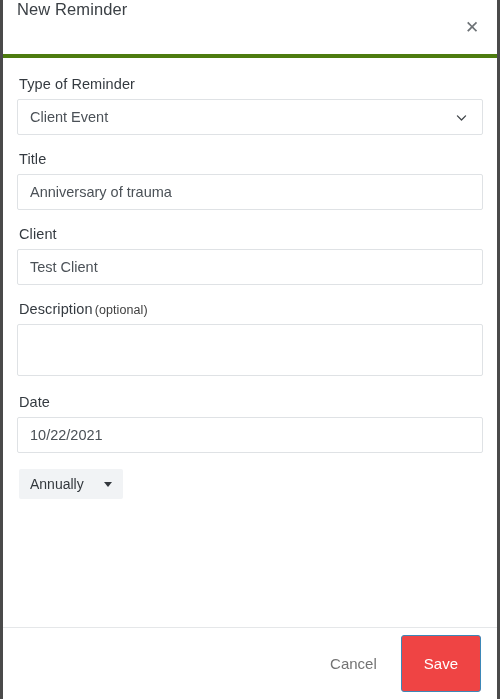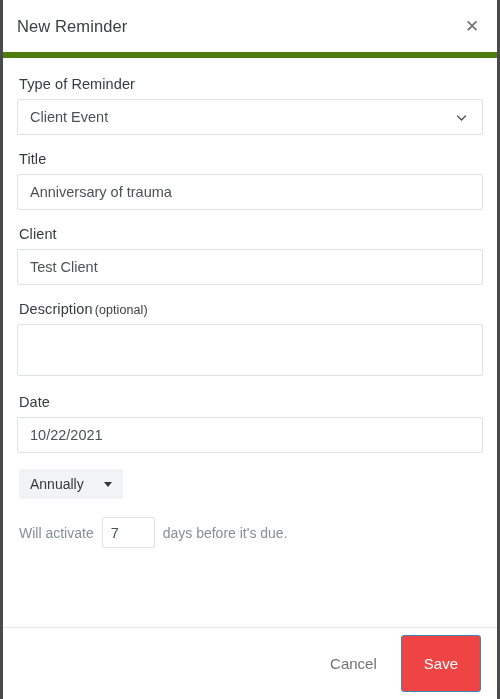"New Reminder" .modal-header { align-items: center -> flex-start; border-bottom: 6px solid #4d7c0f -> 4px solid #4d7c0f }
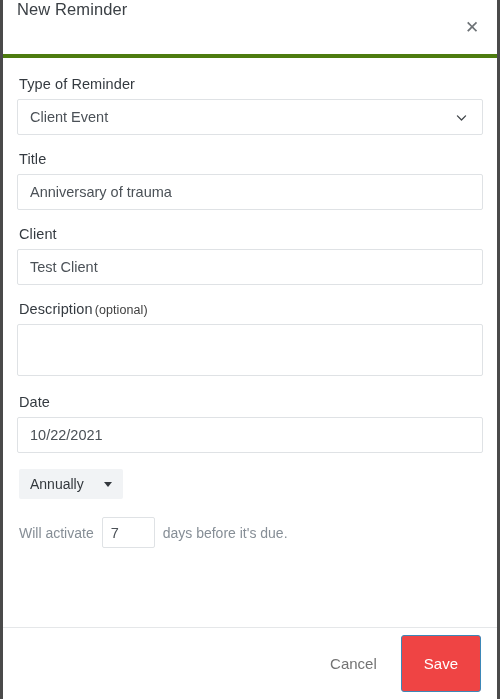"Will activate" div.activate-row { html: <div> <span>Will activate</span> <input> <span>days before it's due.</span> </div> -> none }
